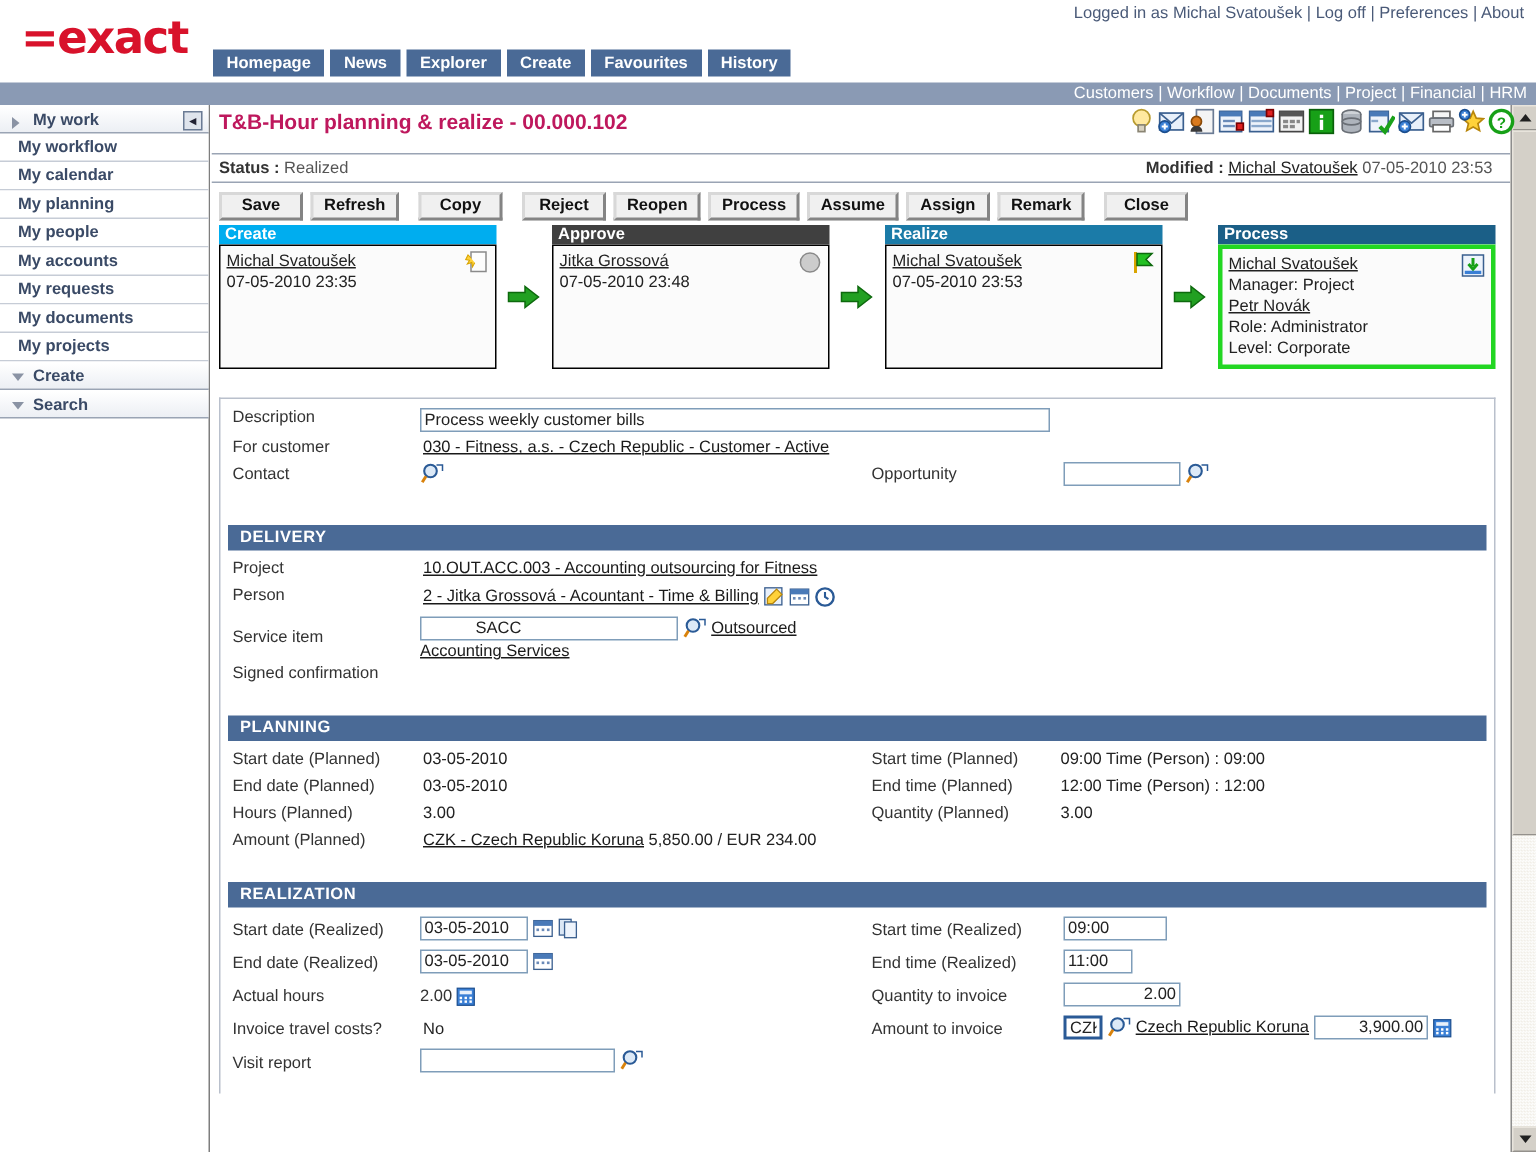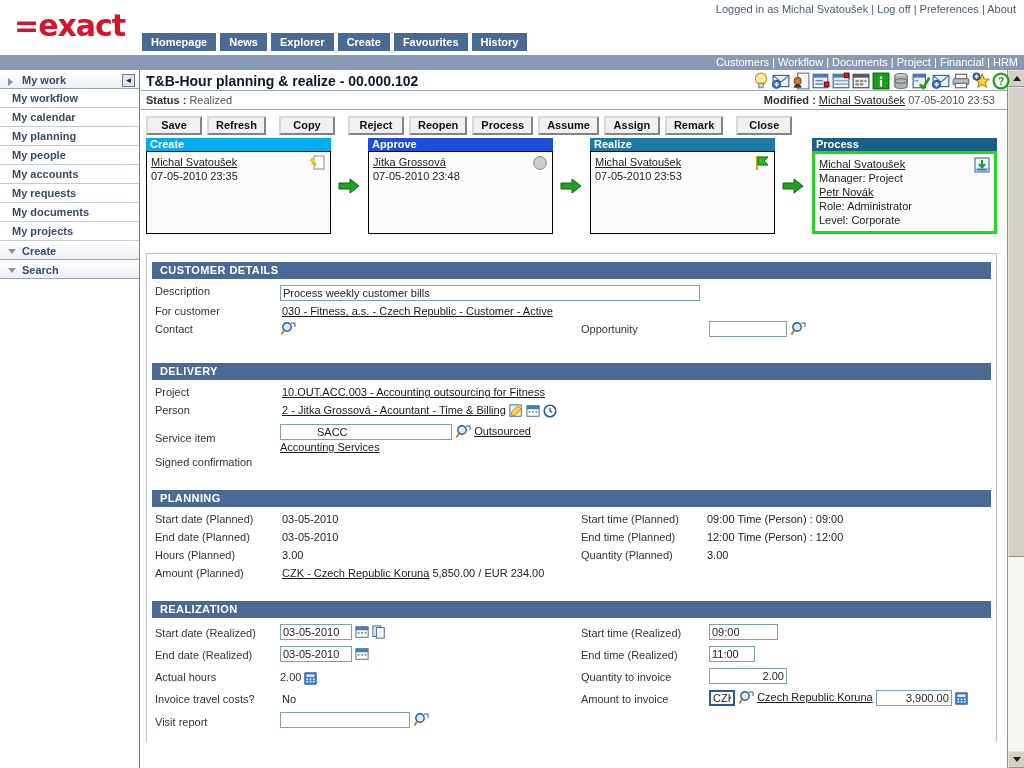"T&B-Hour planning & realize -" #doctitle { color: #0f172a -> #be185d; height: 21px -> 33px }
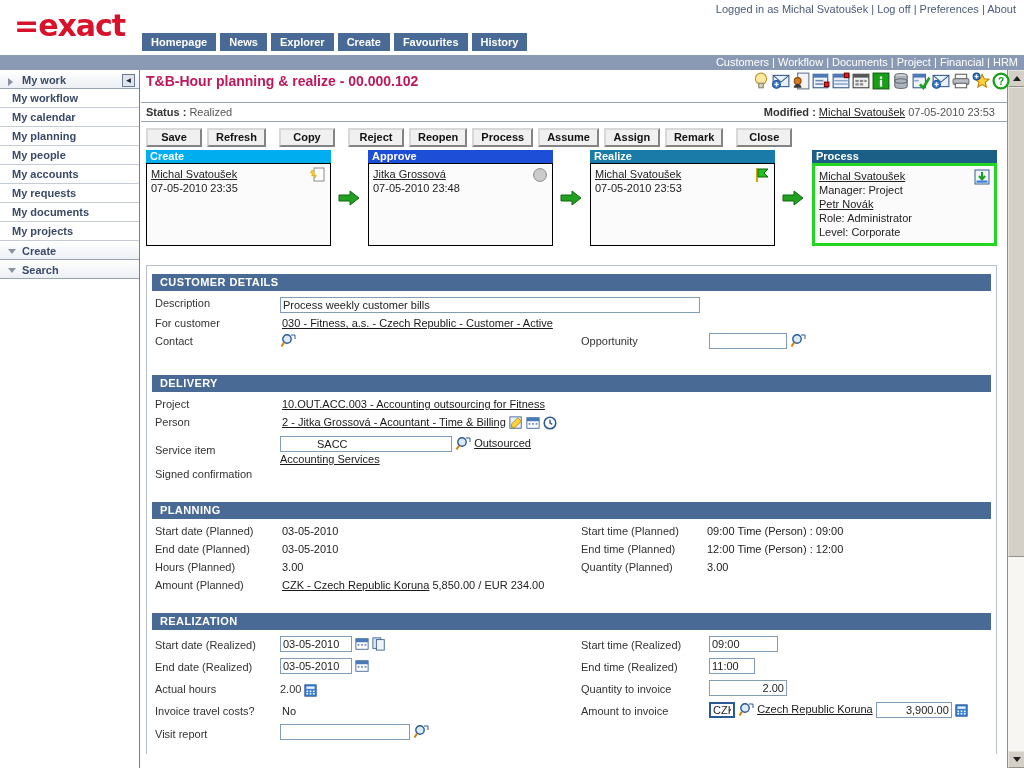"Approve" div.wfhead { background: #1d4ed8 -> #404040 }
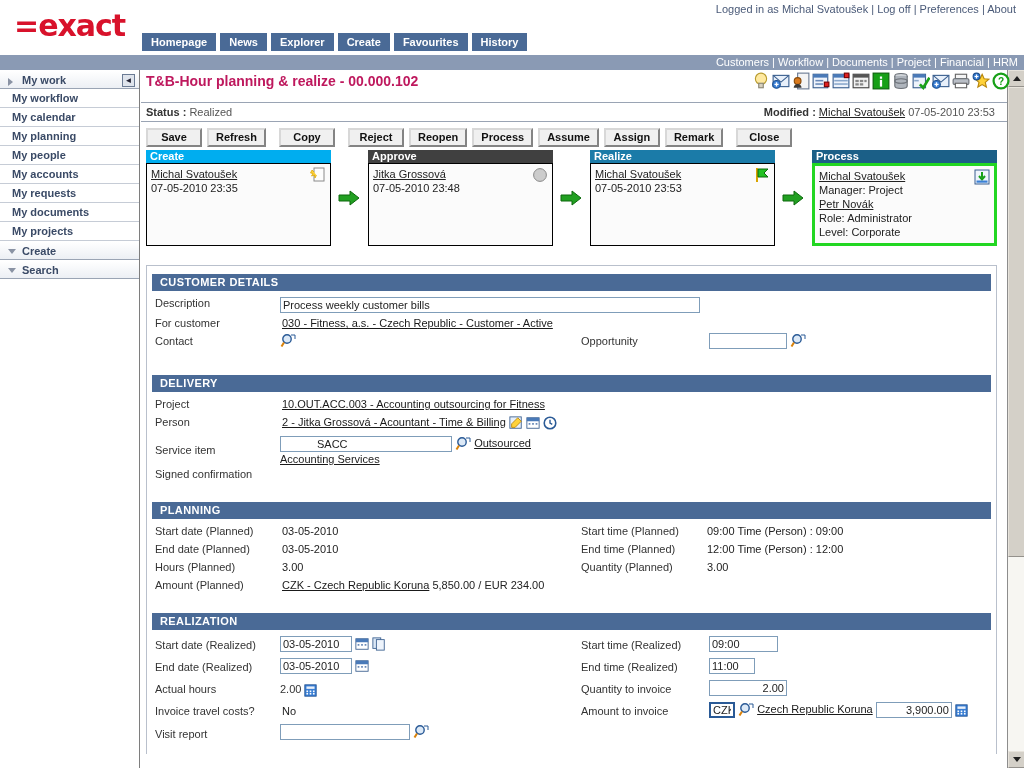"CUSTOMER DETAILS" div.sechead { html: <div>CUSTOMER DETAILS</div> -> none }
